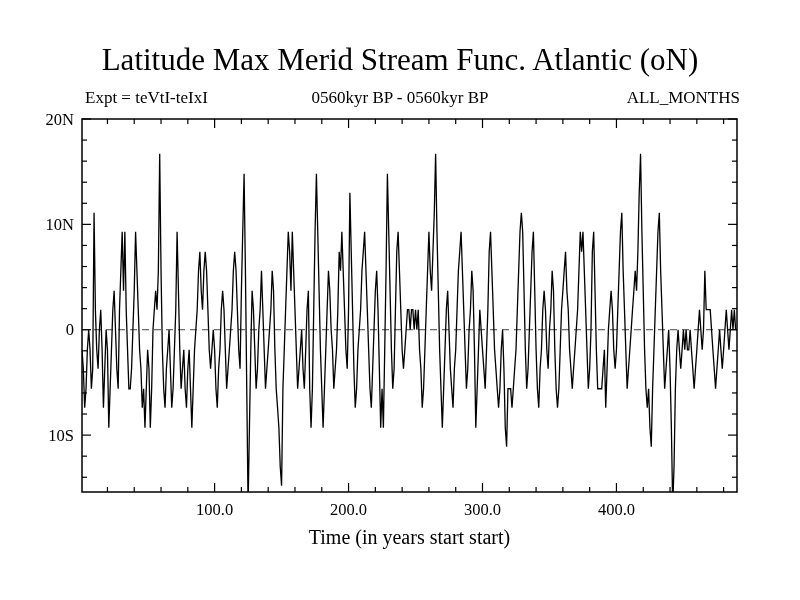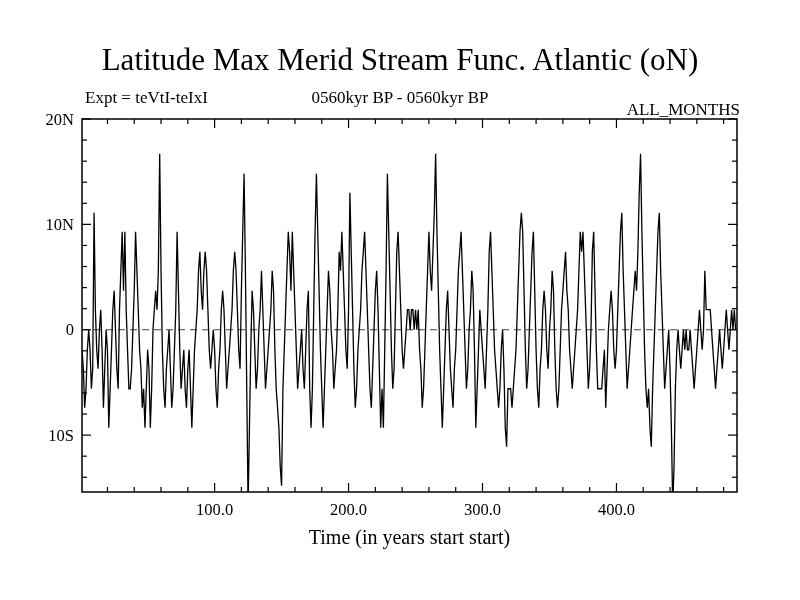"ALL_MONTHS" .sub.right { margin-top: 12px -> none }
